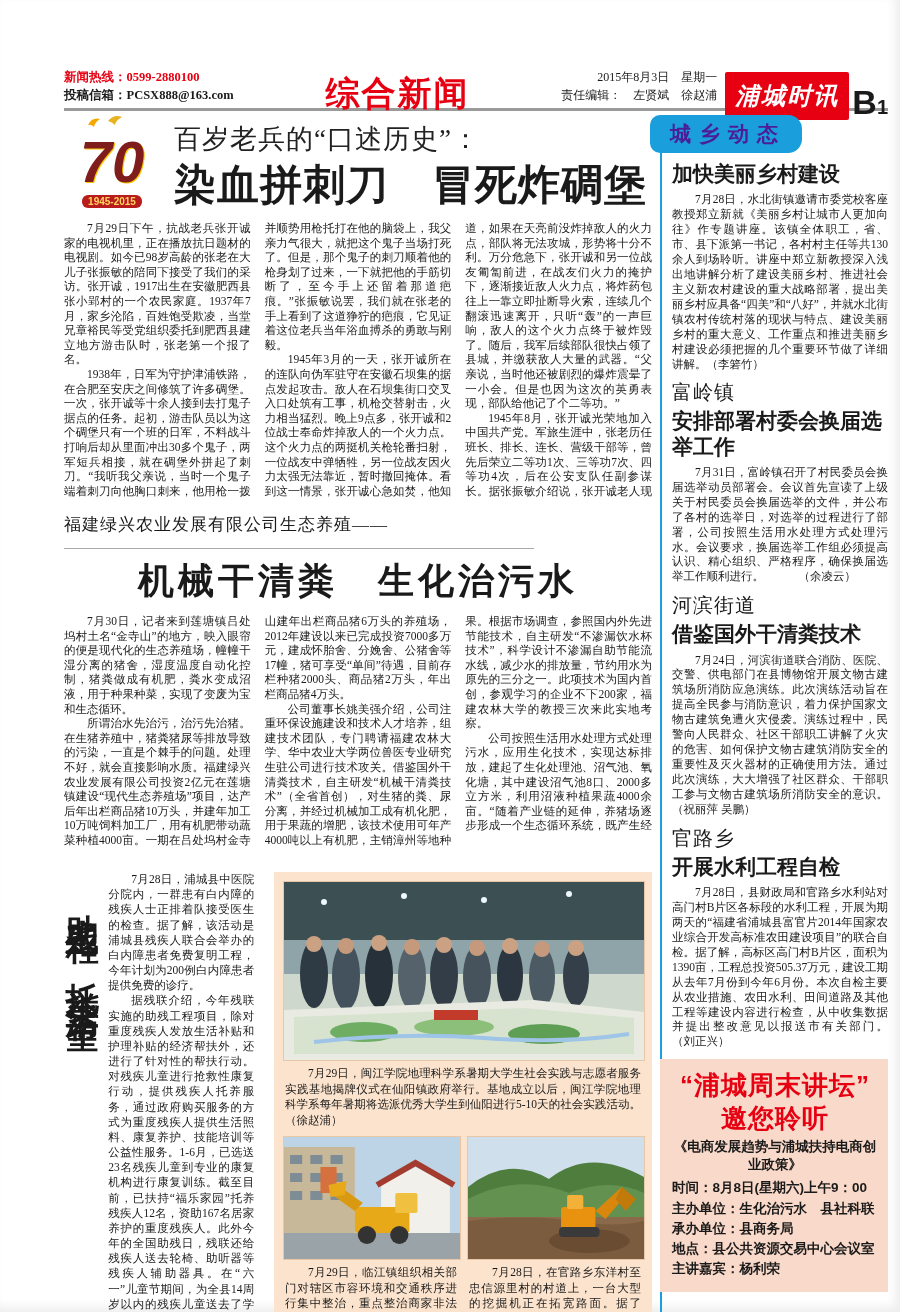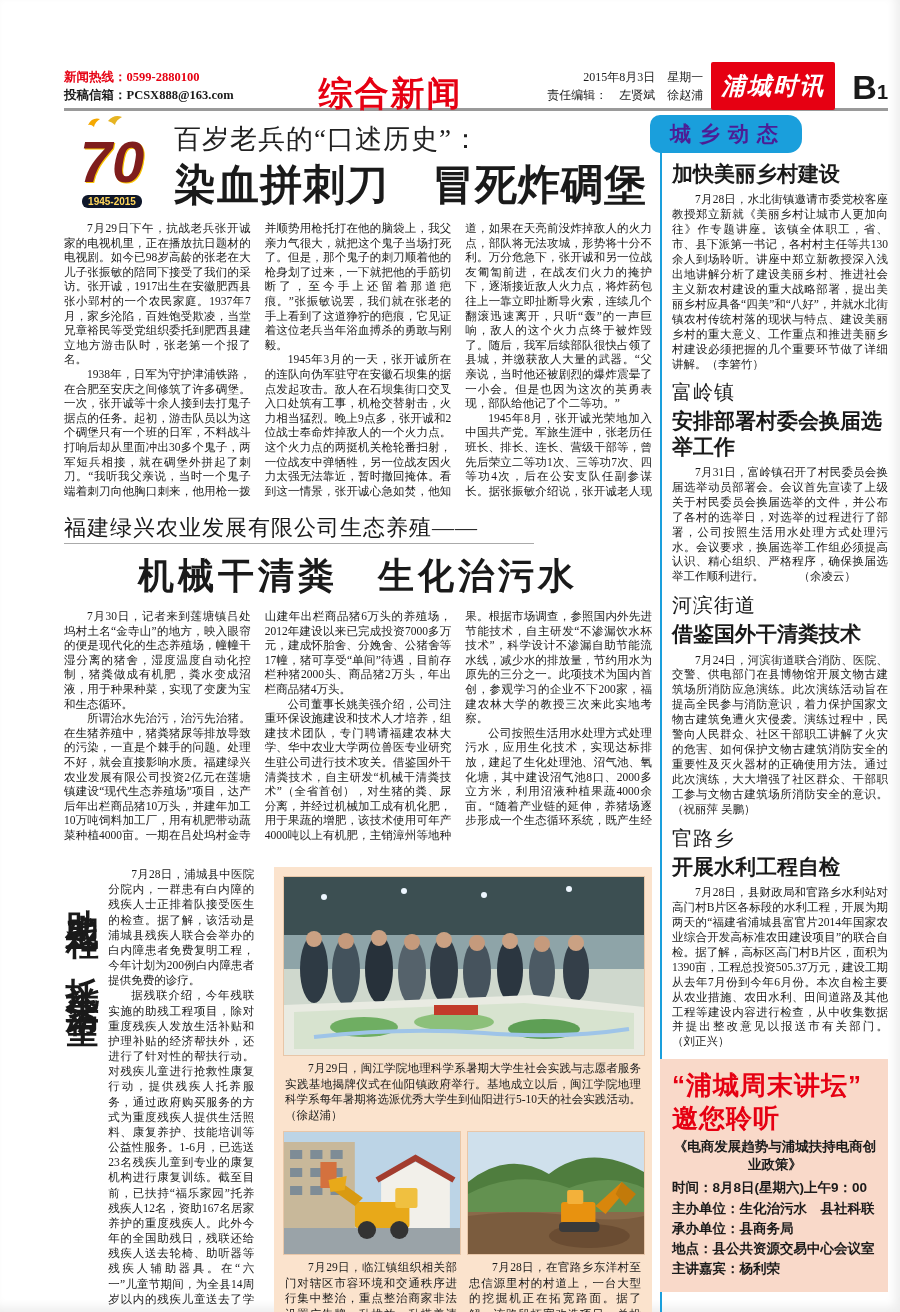"浦城时讯" .mh-brand { top: 6px -> 16px }
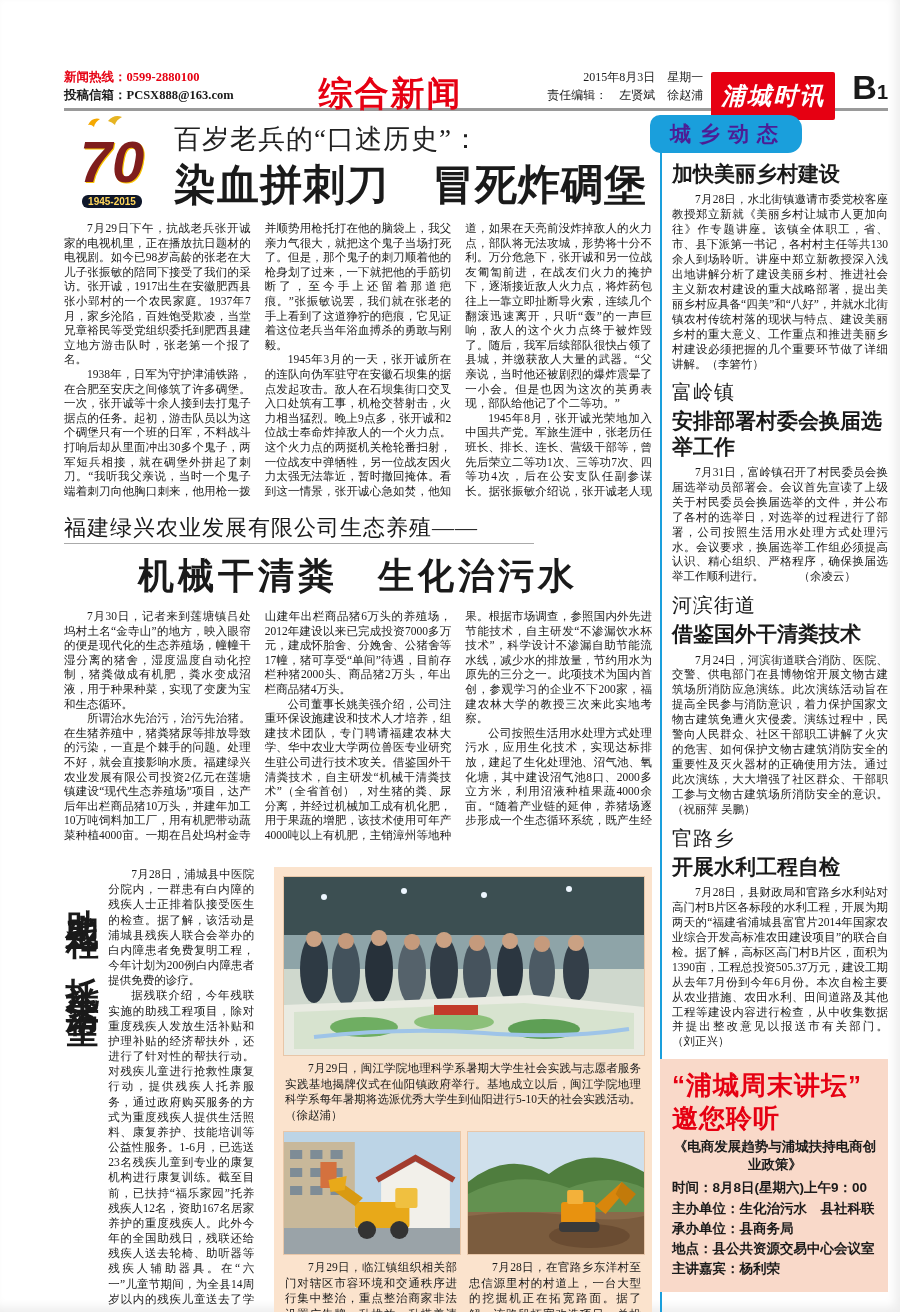"B1" .mh-pageno { margin-left: 17px -> 3px; top: 0 -> 15px }
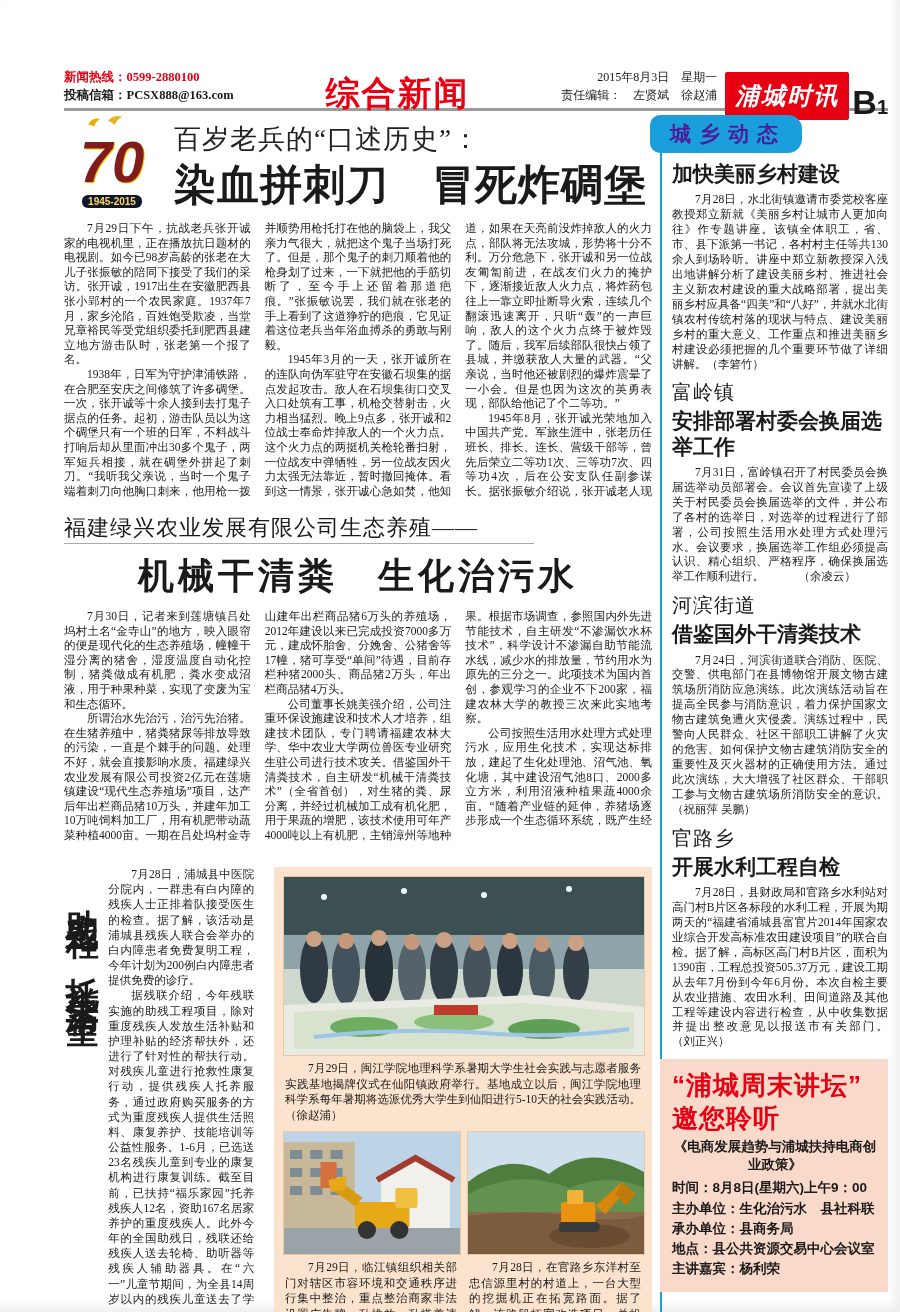"1945-2015" .logo70 .years { background: #0f172a -> #b91c1c }
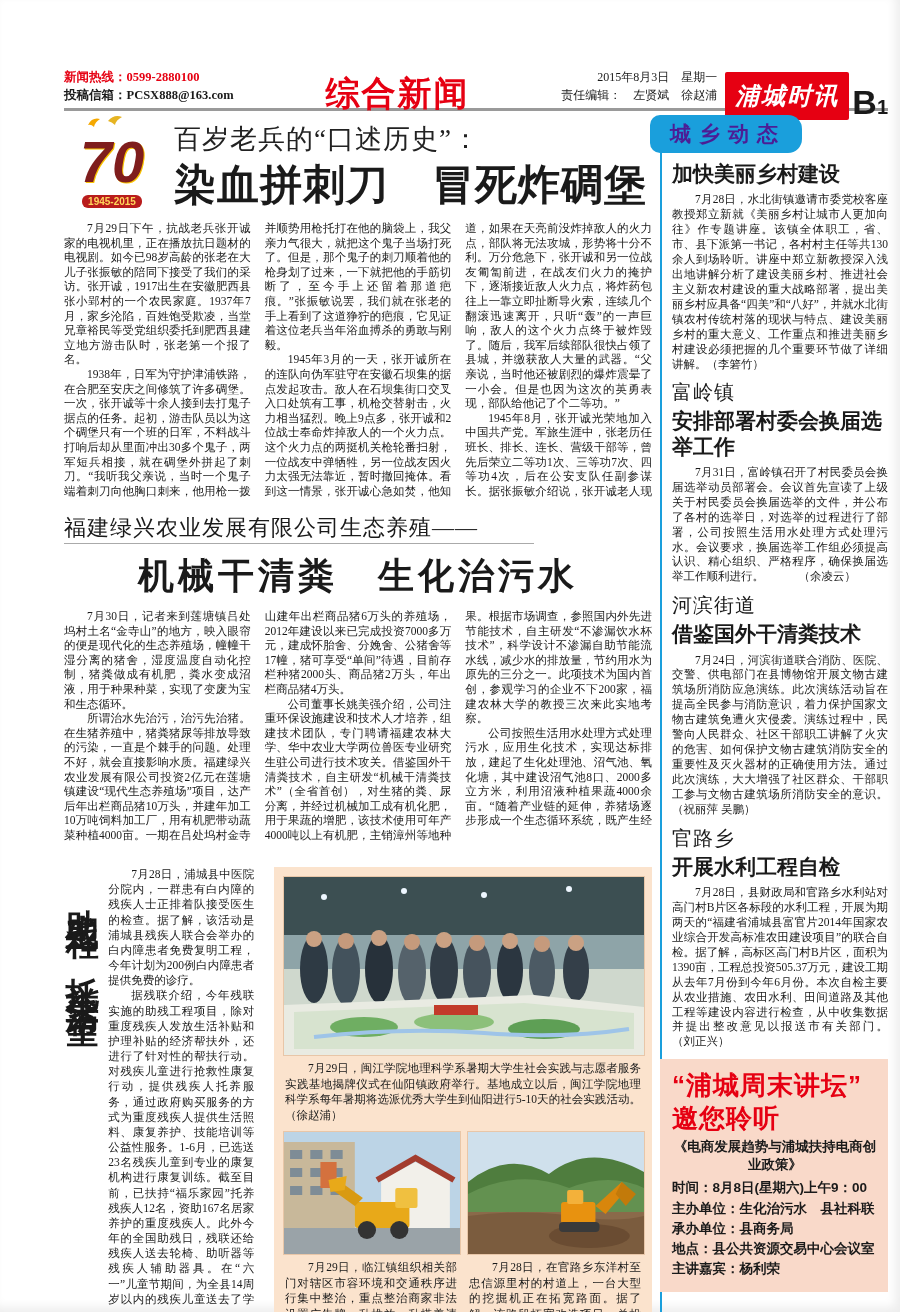"福建绿兴农业发展有限公司生态养殖——" .a2-kicker { font-size: 22px -> 17px; padding-bottom: 0 -> 12px }
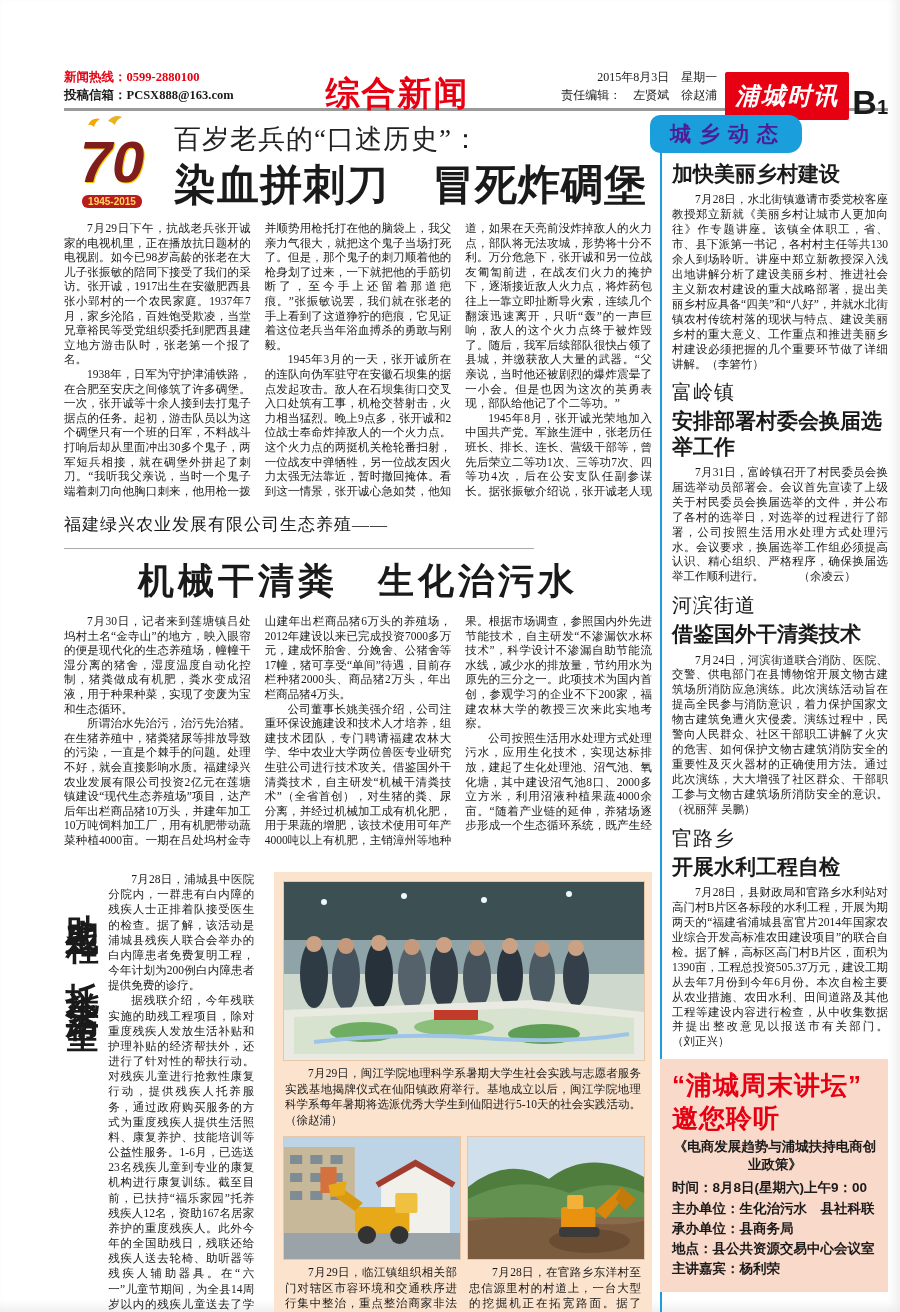"“浦城周末讲坛”" .forum-title { text-align: left -> center }
